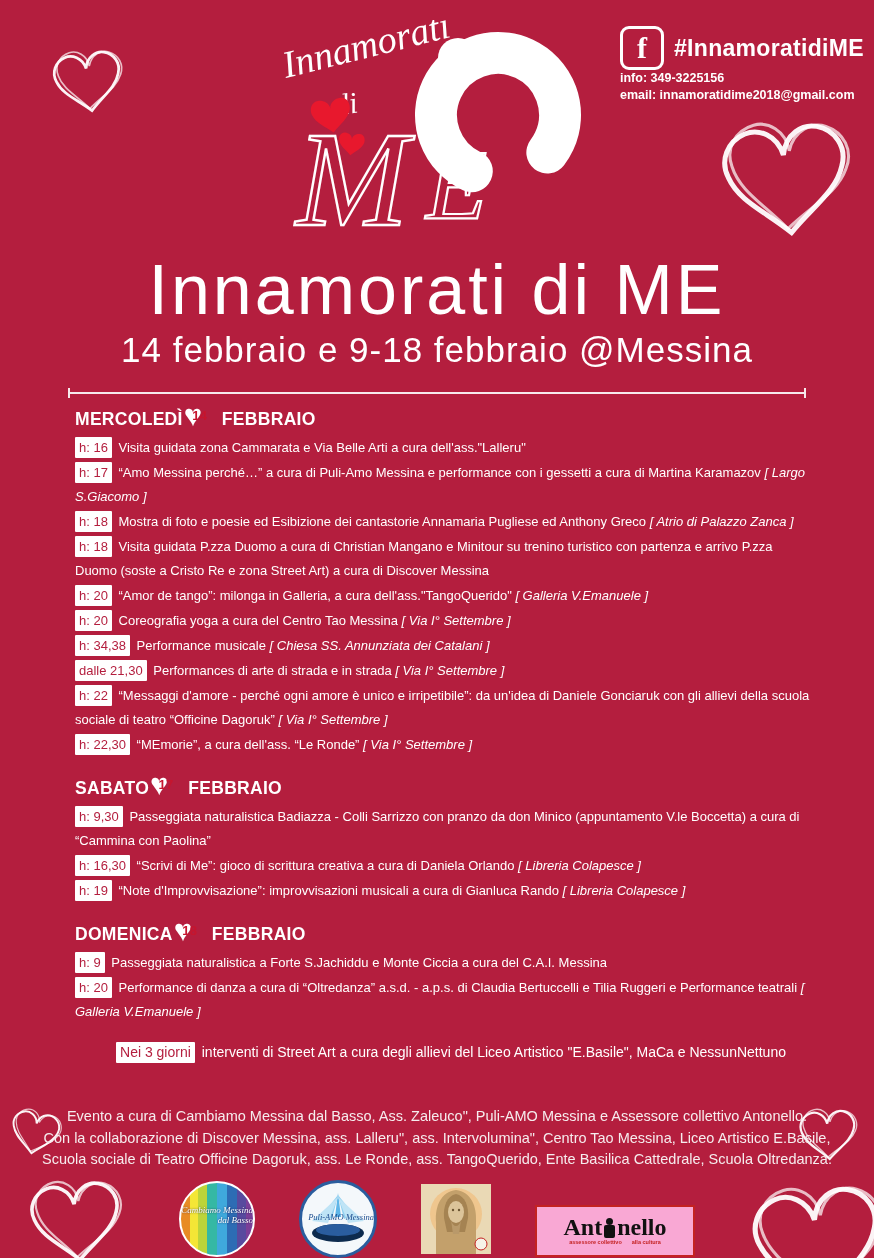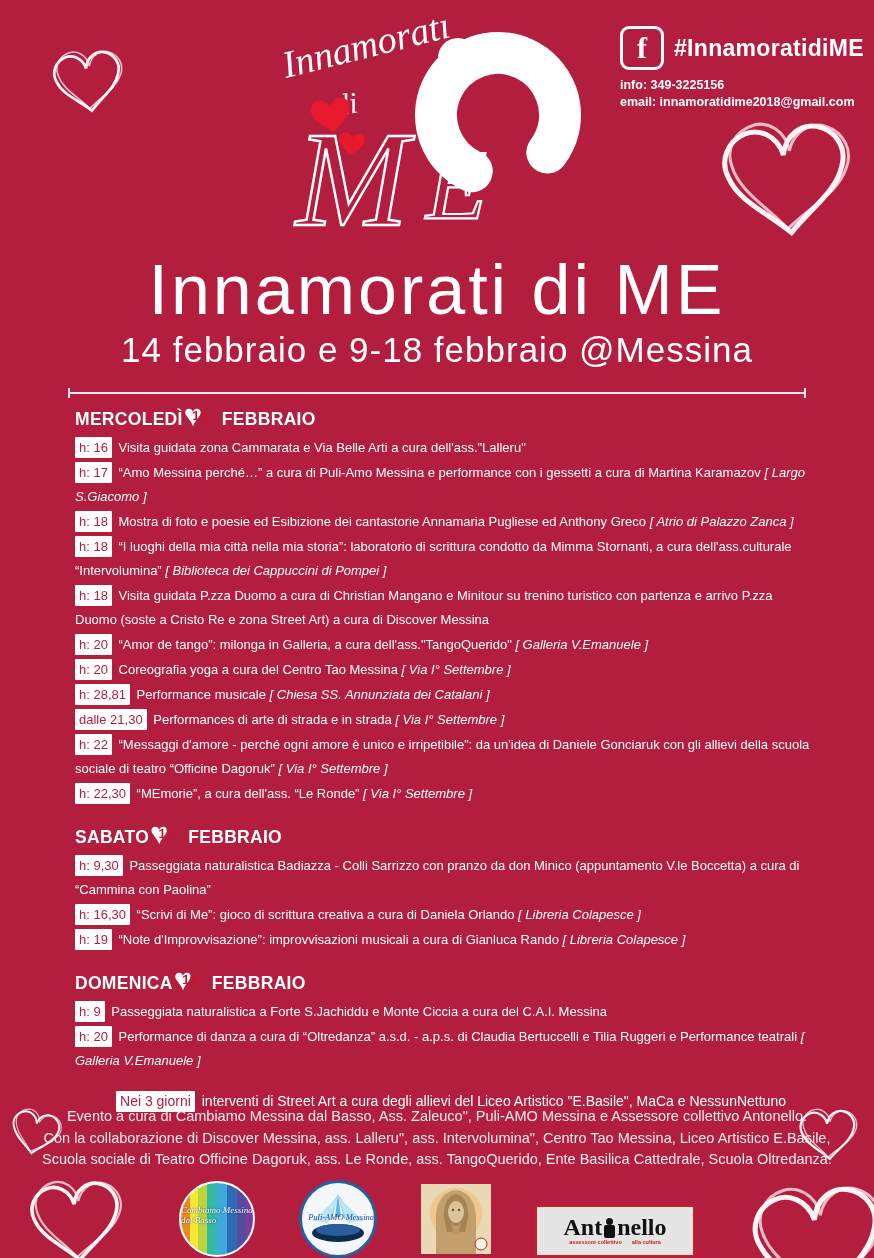"info: 349-3225156" .fb-contacts { margin-top: 7px -> none }
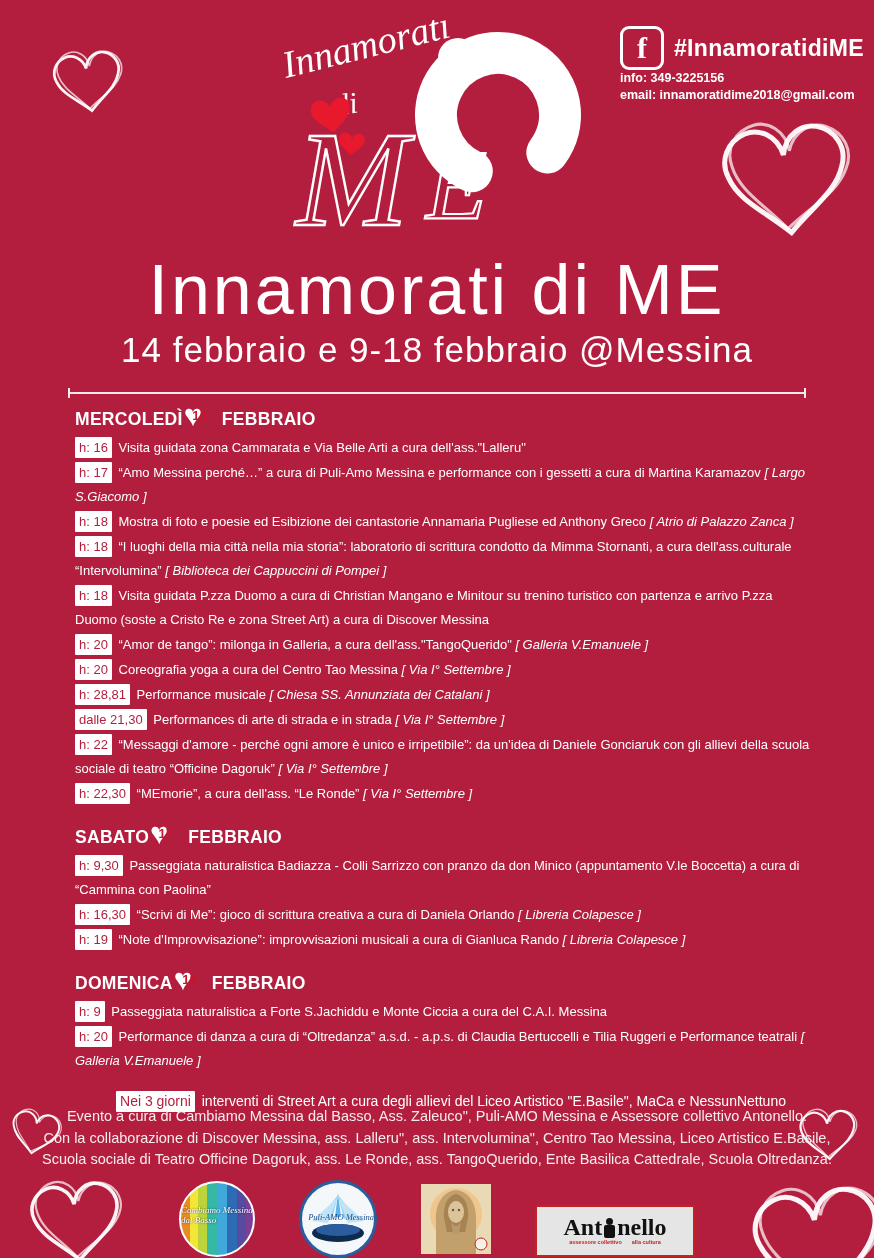"h: 18 “I luoghi della" p.event { html: <p><span>h: 18</span> “I luoghi della mia città nella mia storia”: laboratorio di scrittura condotto da Mimma Stornanti, a cura dell'ass.culturale “Intervolumina” <span>[ Biblioteca dei Cappuccini di Pompei ]</span></p> -> none }
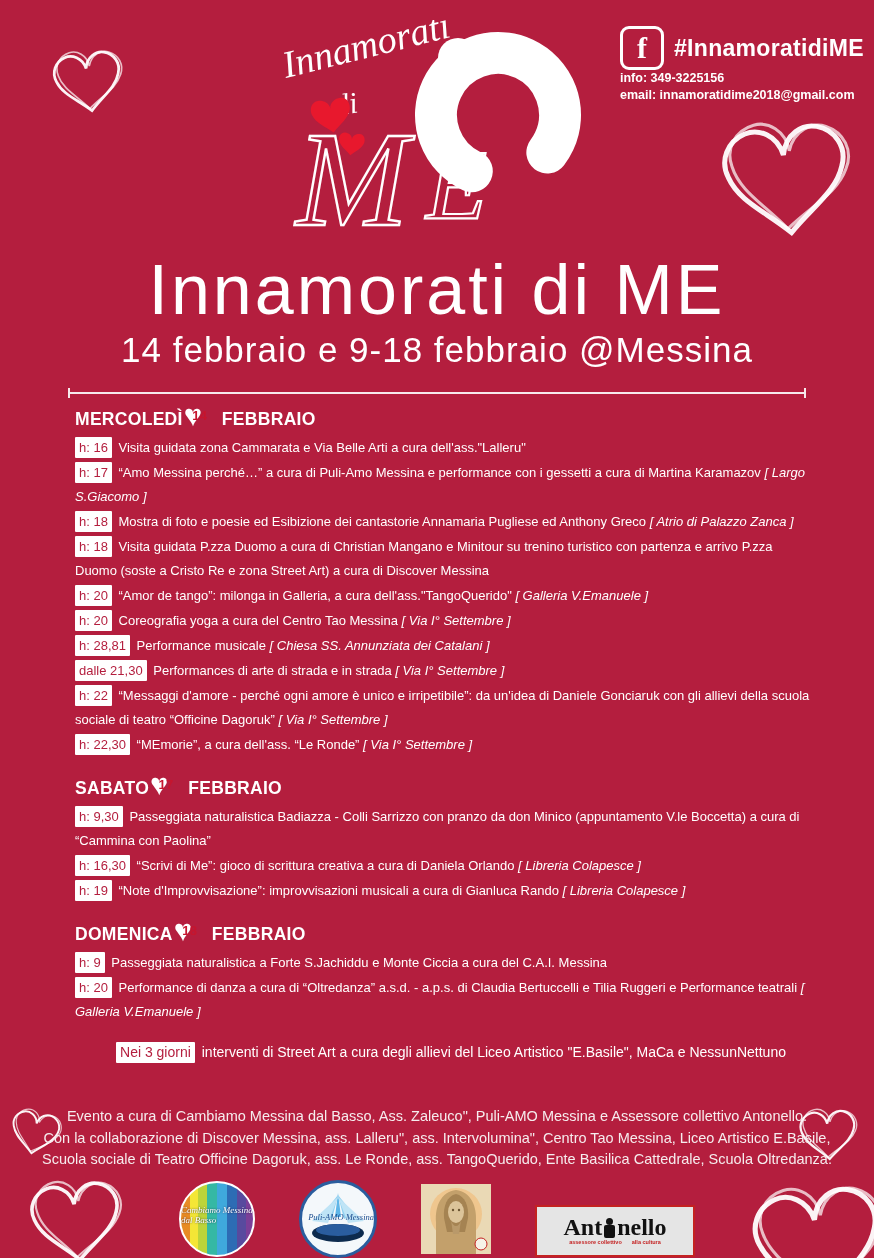"h: 28,81" span.time-box { text: 28,81 -> 34,38 }
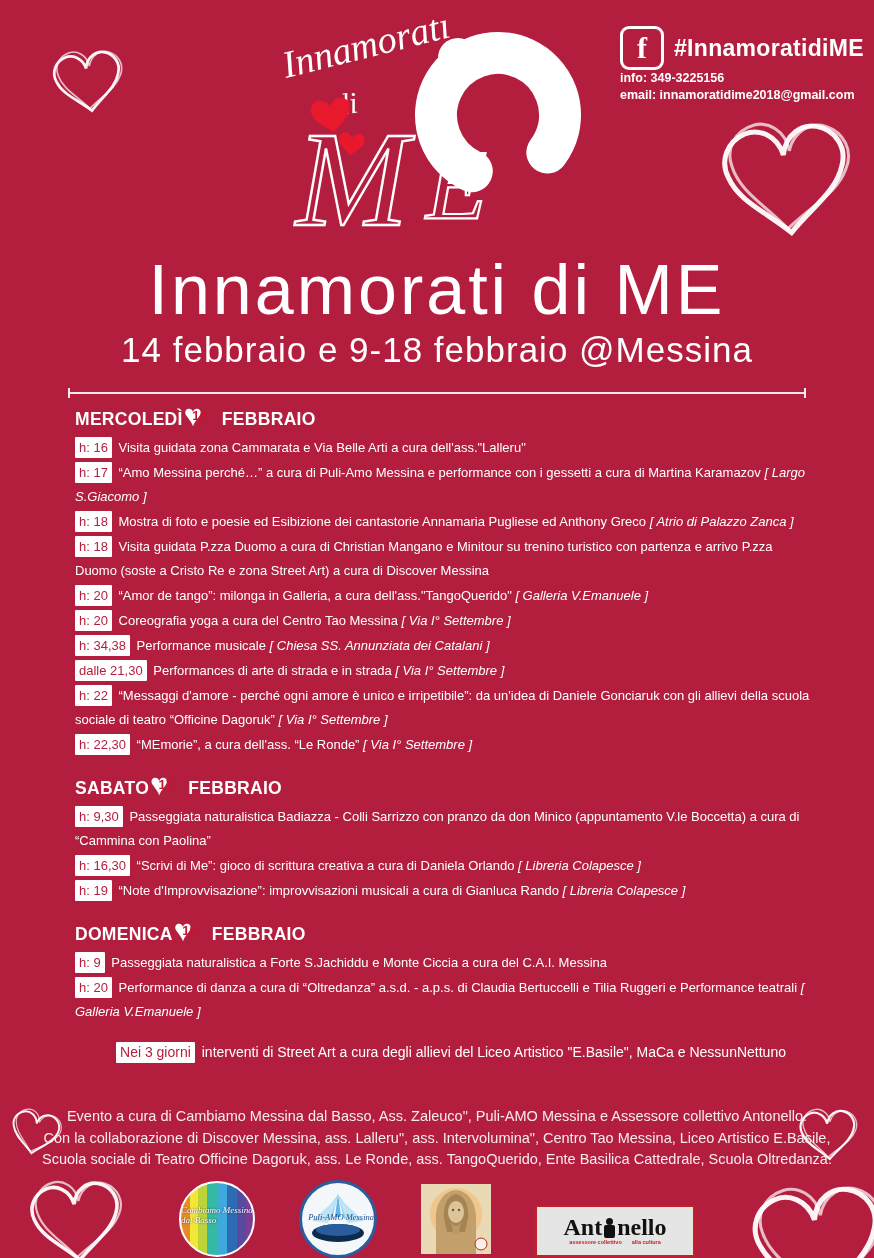"Cambiamo Messina dal Basso" .logo-rainbow .logo-script { text-align: left -> right }
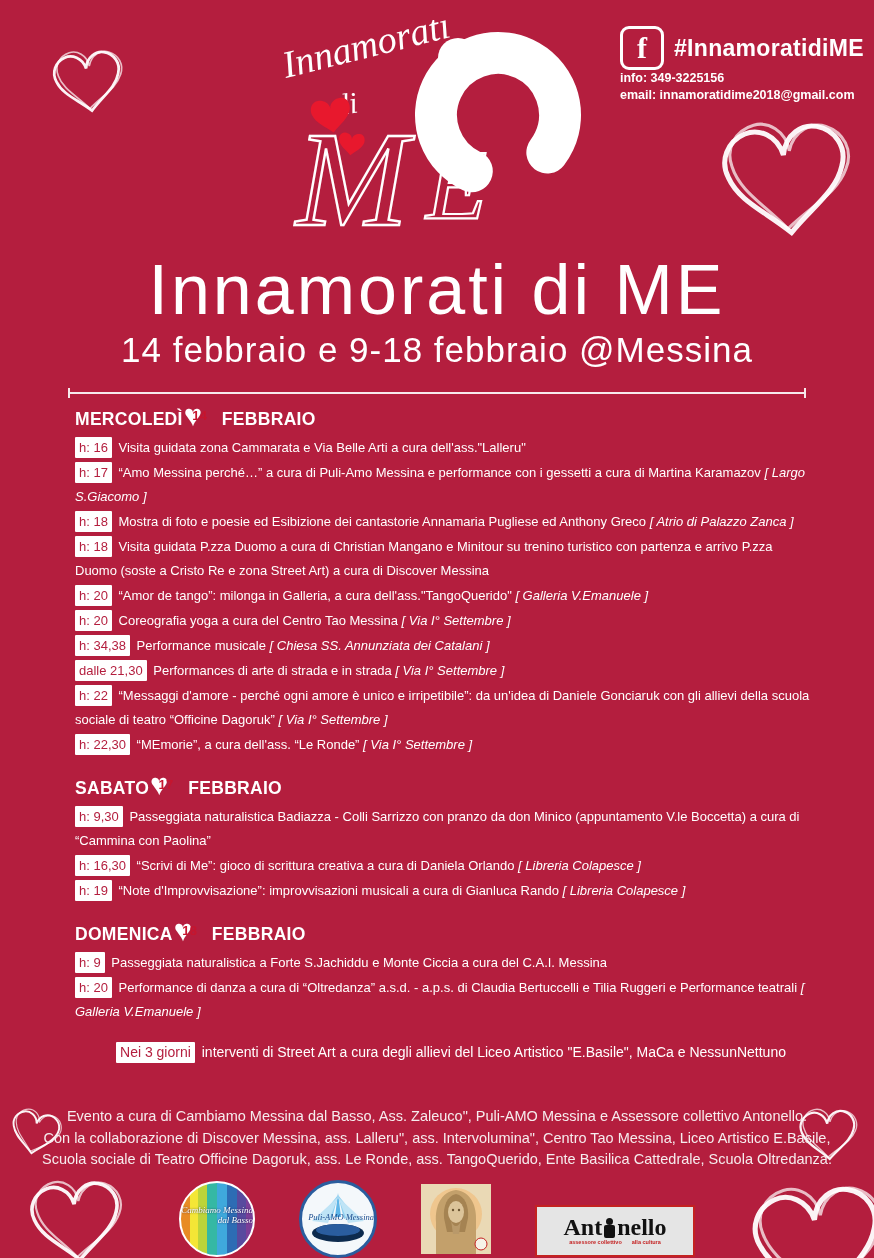"Ant" .logo-antonello { background: #e5e5e5 -> #f9a8d4 }
